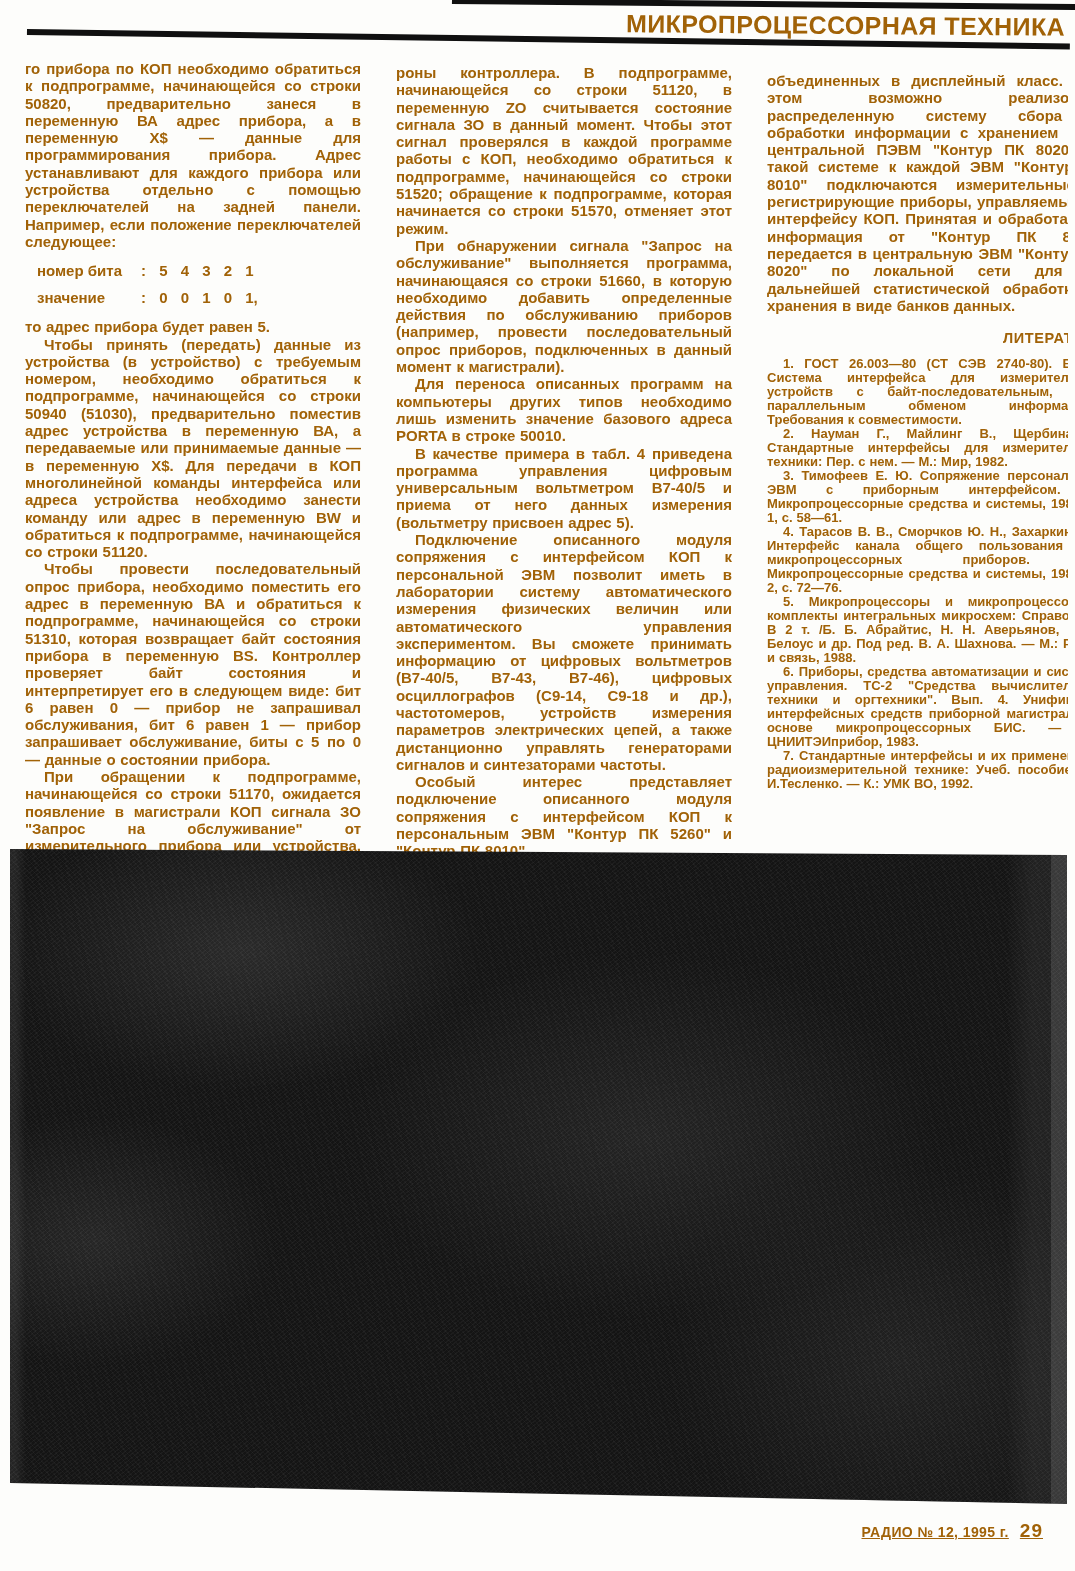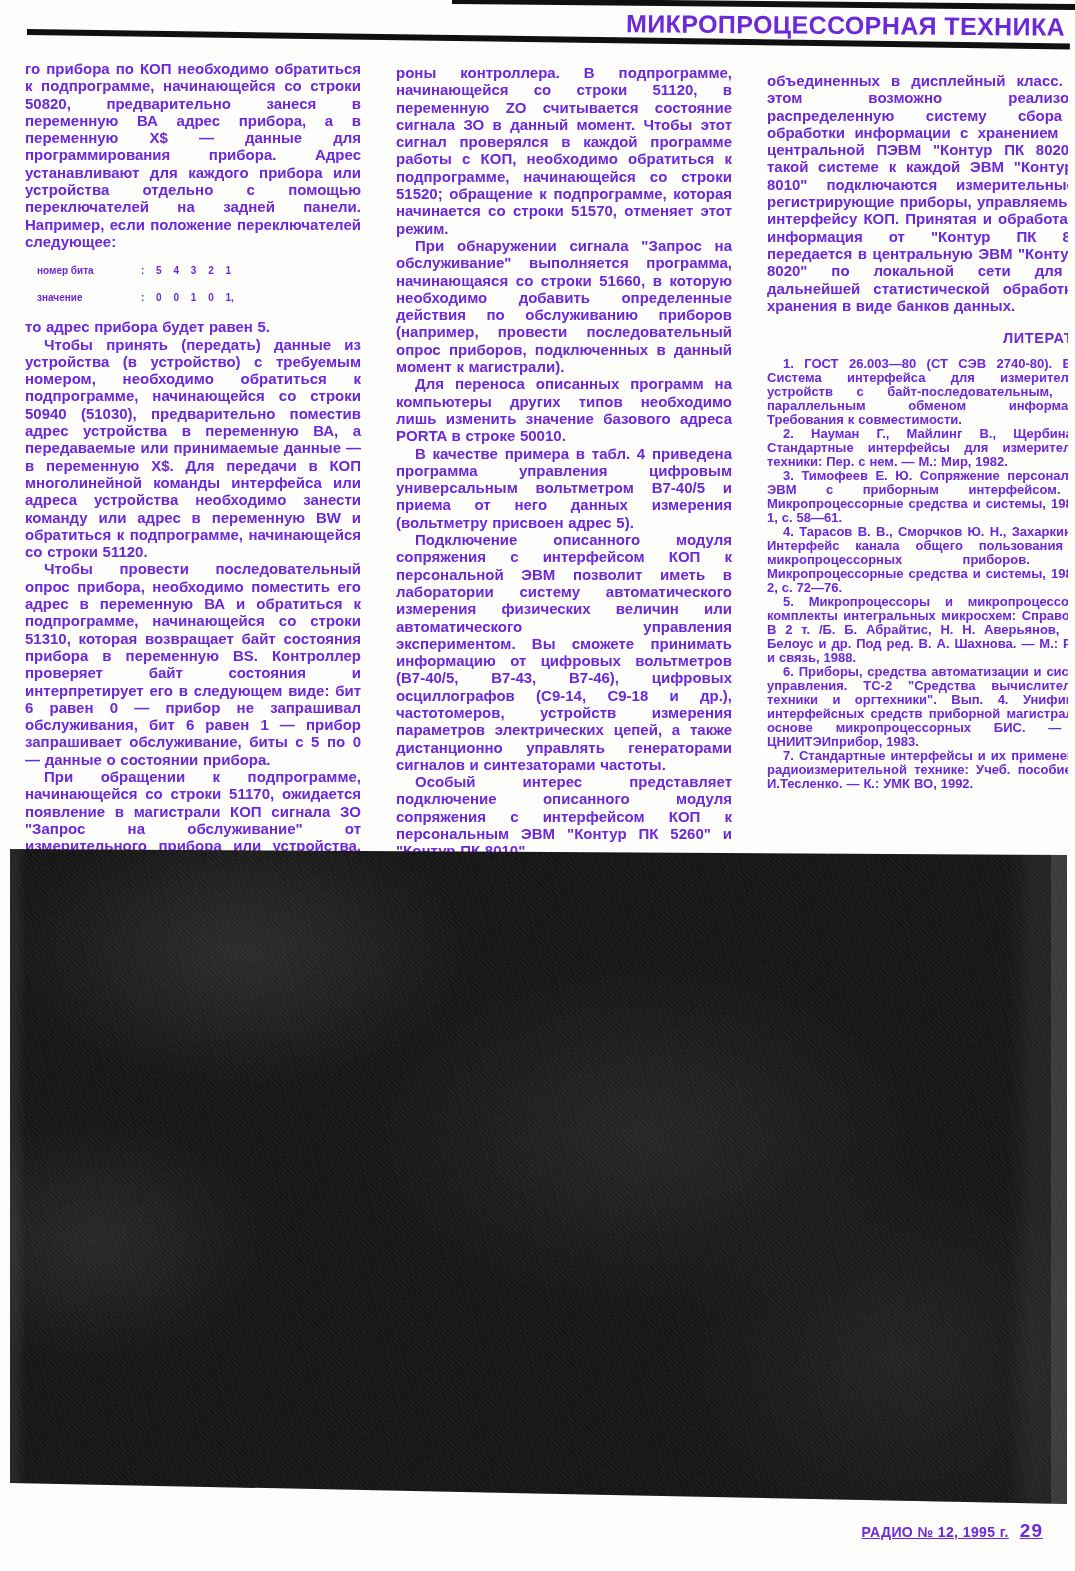"МИКРОПРОЦЕССОРНАЯ ТЕХНИКА" .page { color: #6d28d9 -> #a16207 }
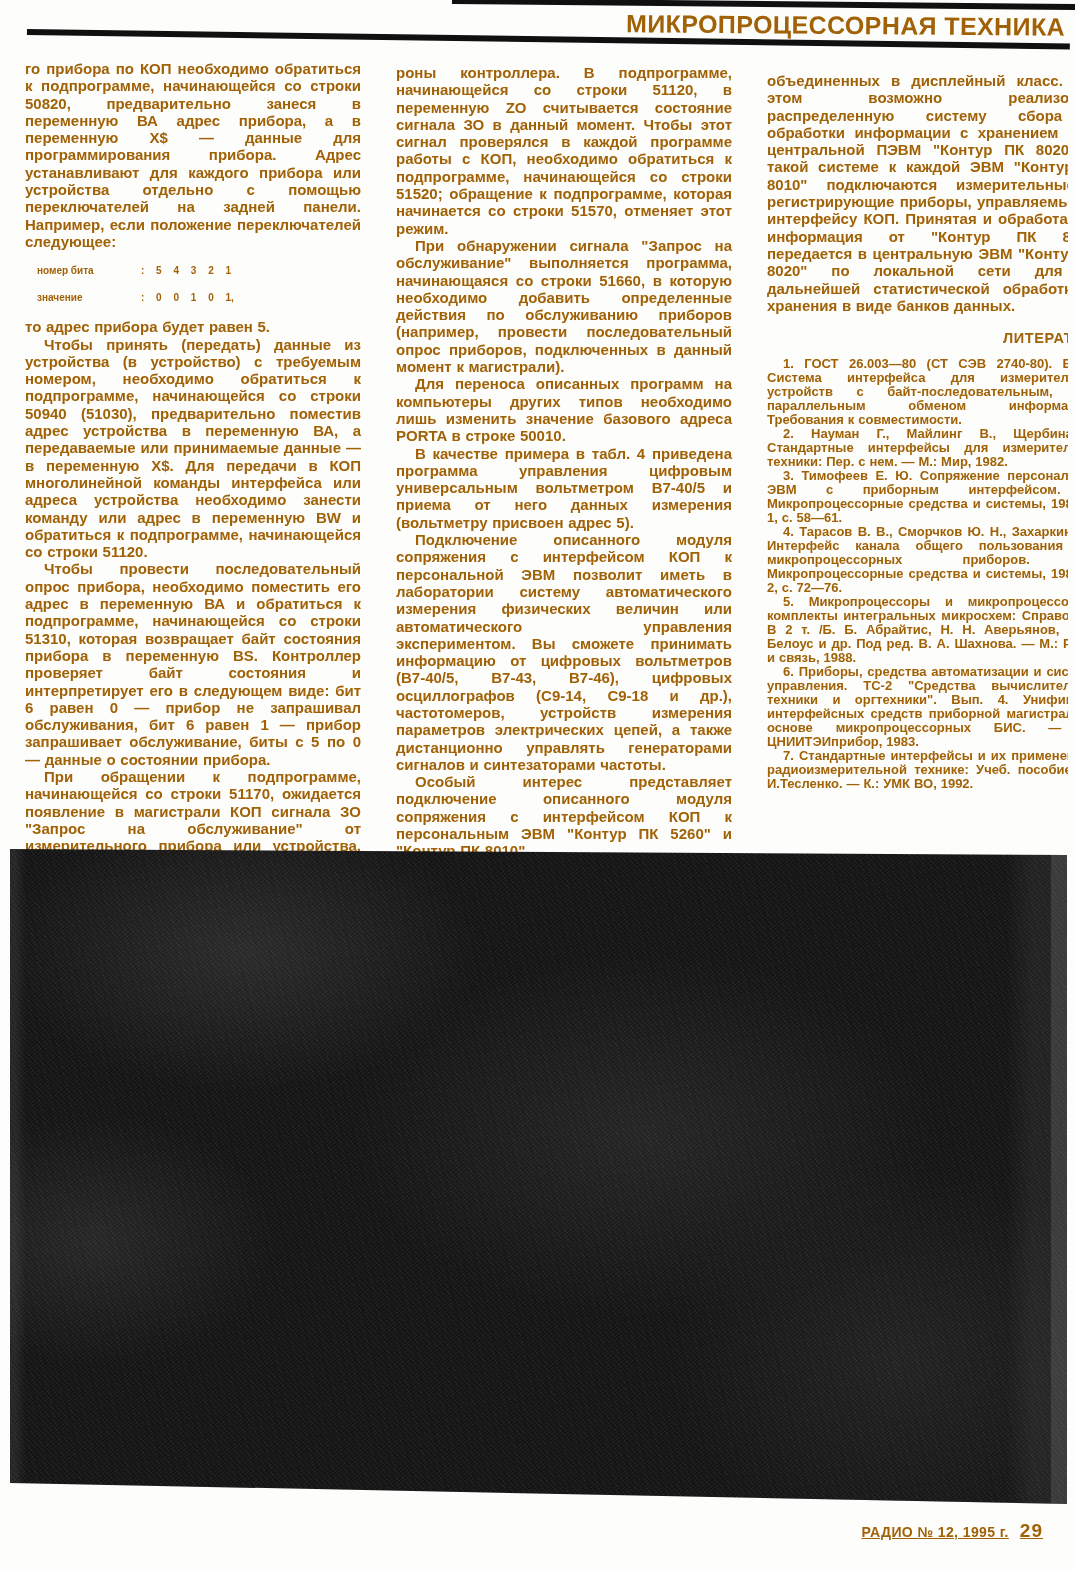"номер бита : 5 4" .bit-table { font-size: 10px -> 15px }
